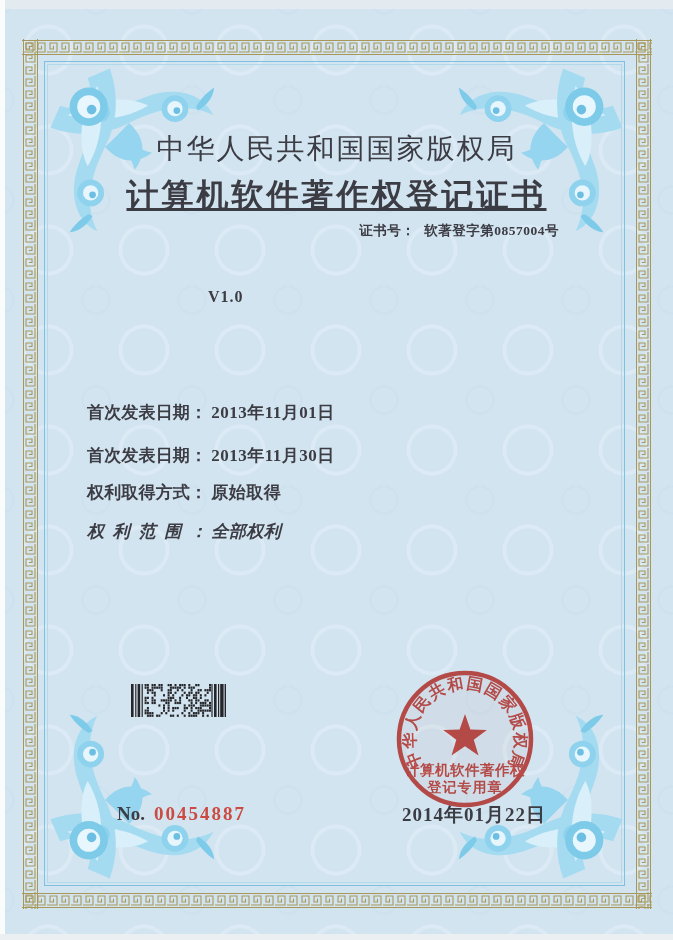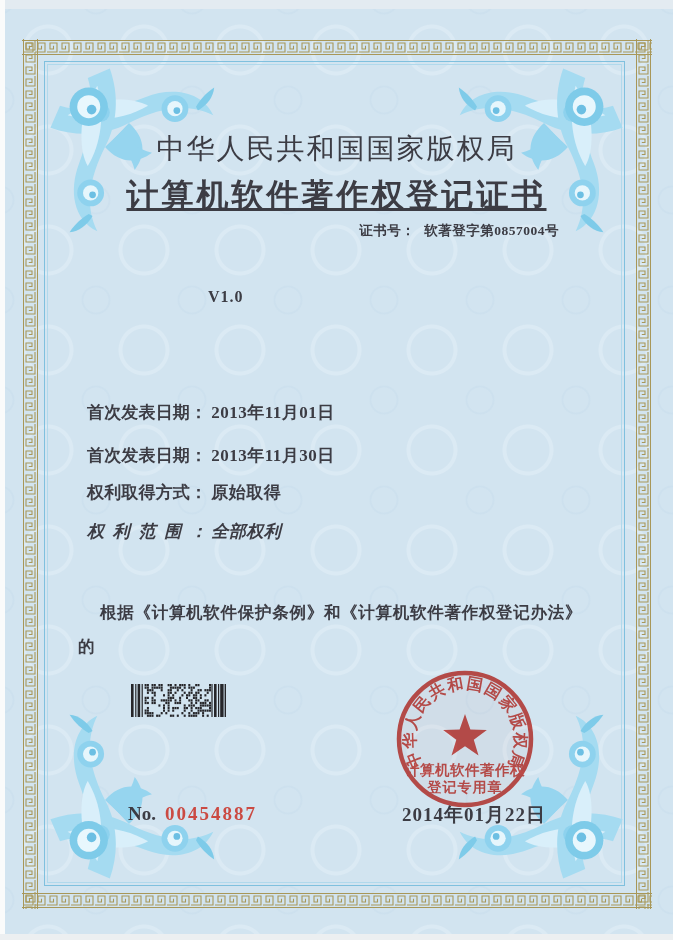"根据《计算机软件保护条例》和《计算机软件著作权登记办法》的" div.l1 { html: <div>根据《计算机软件保护条例》和《计算机软件著作权登记办法》的</div> -> none }
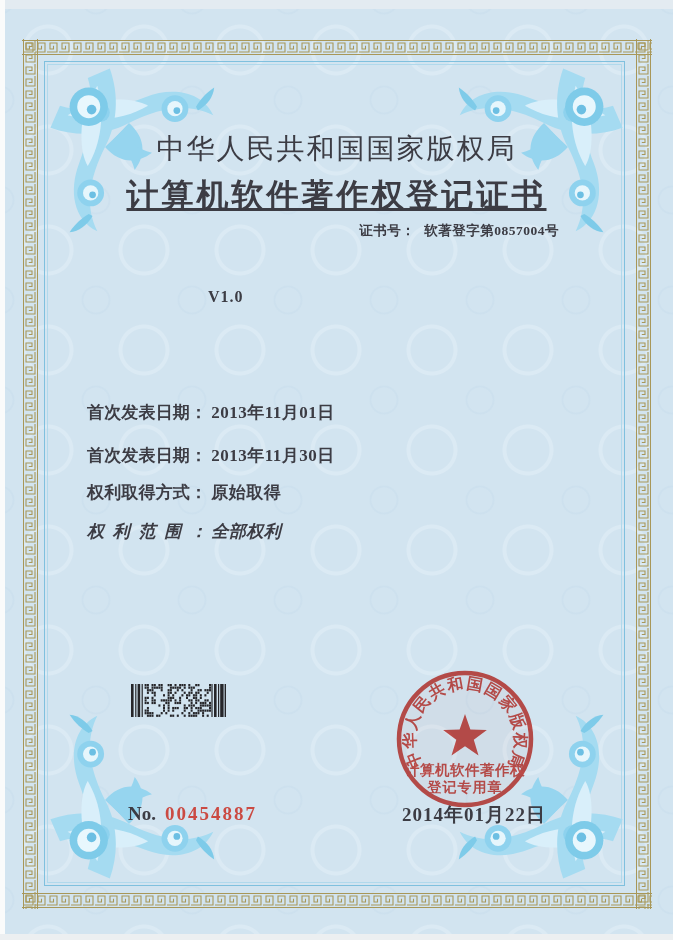"No. 00454887" .serial { left: 128px -> 117px }
